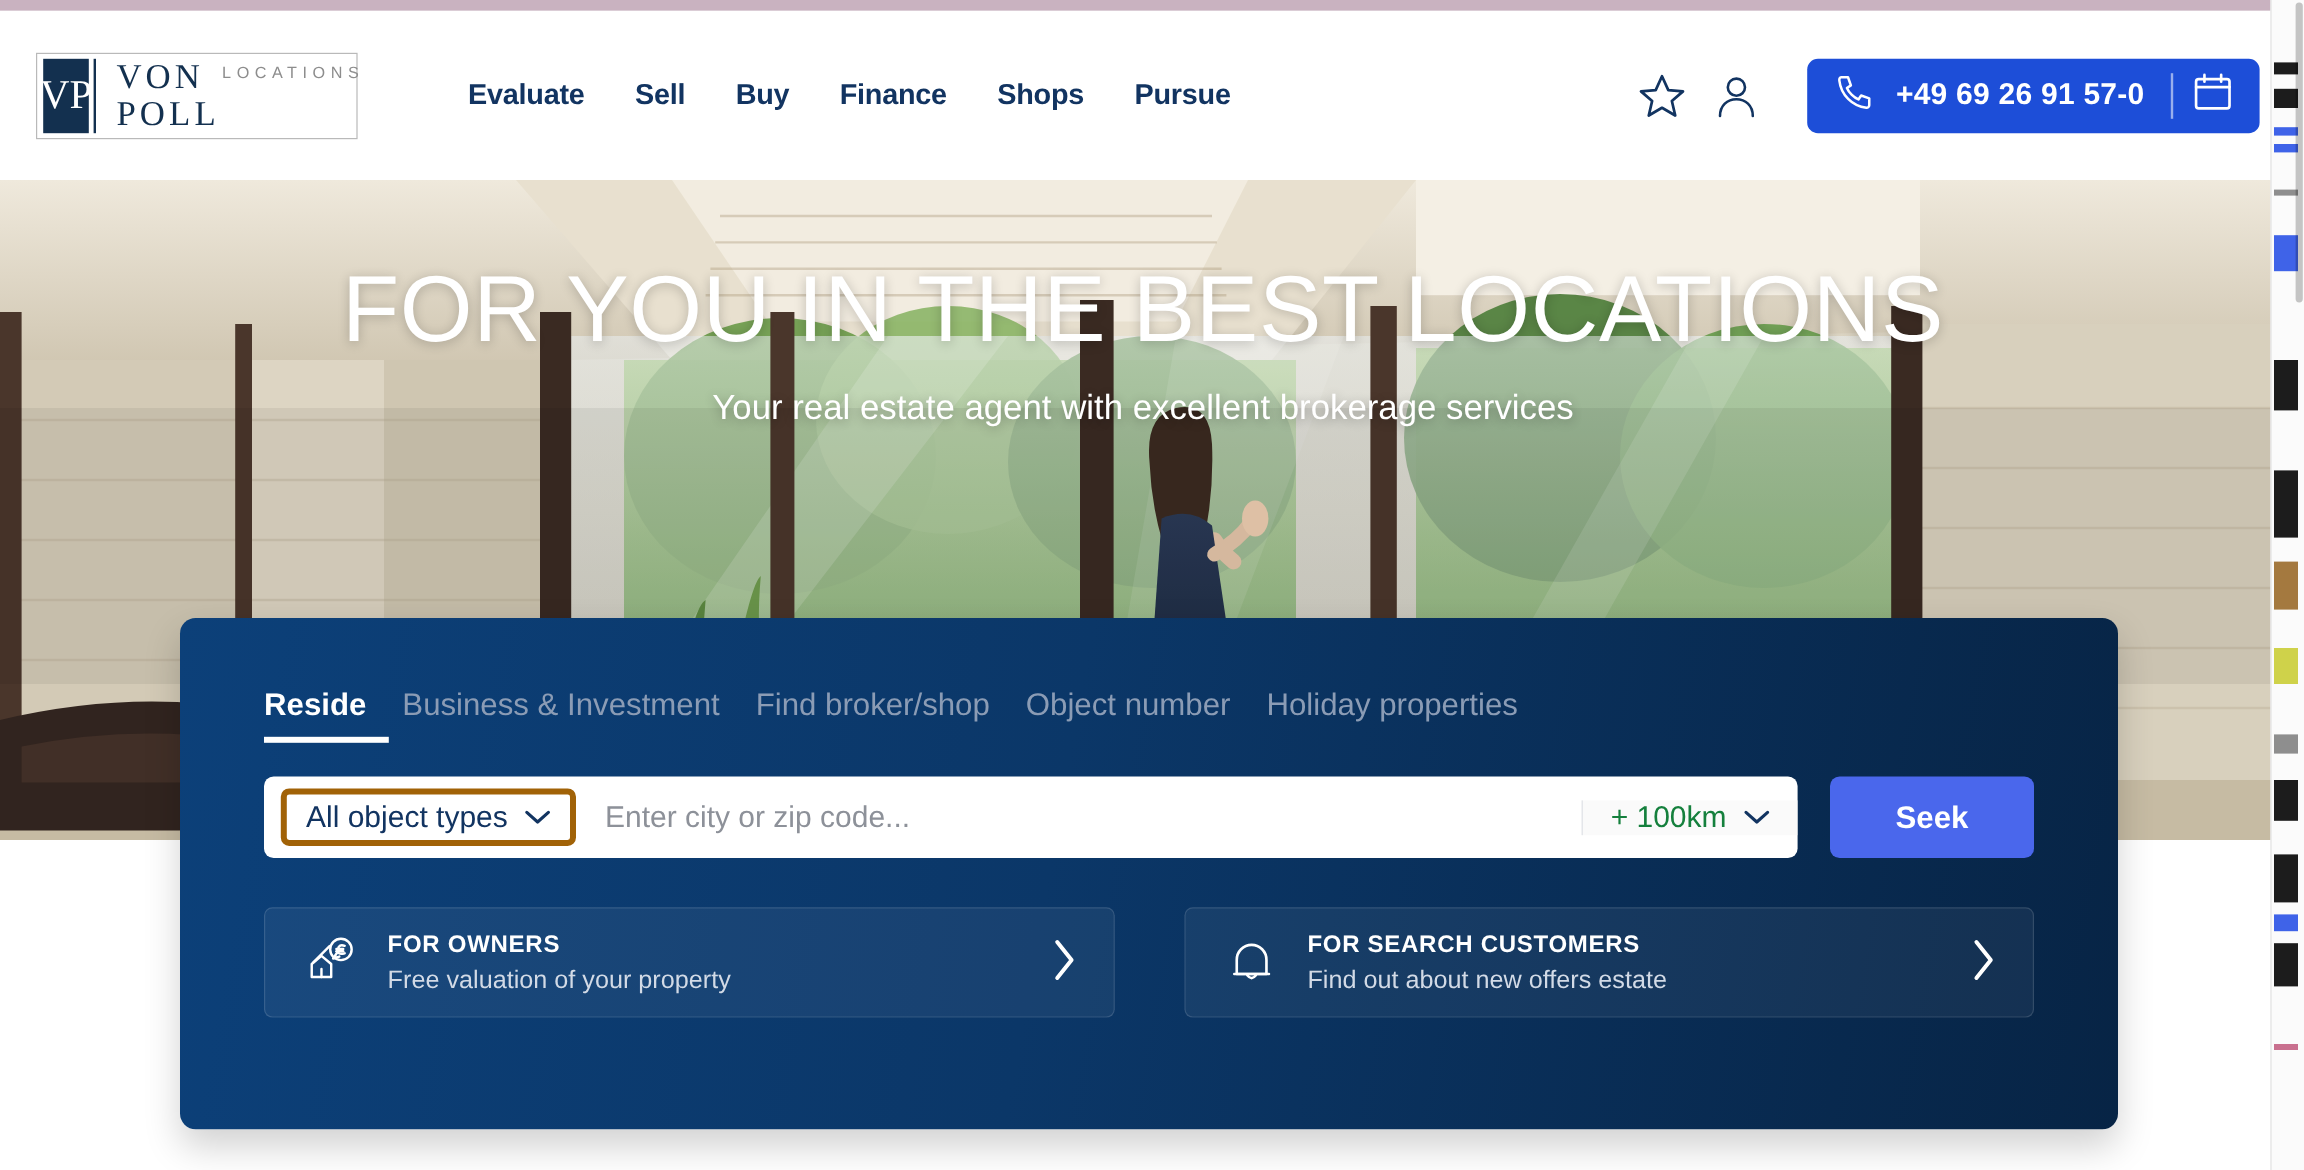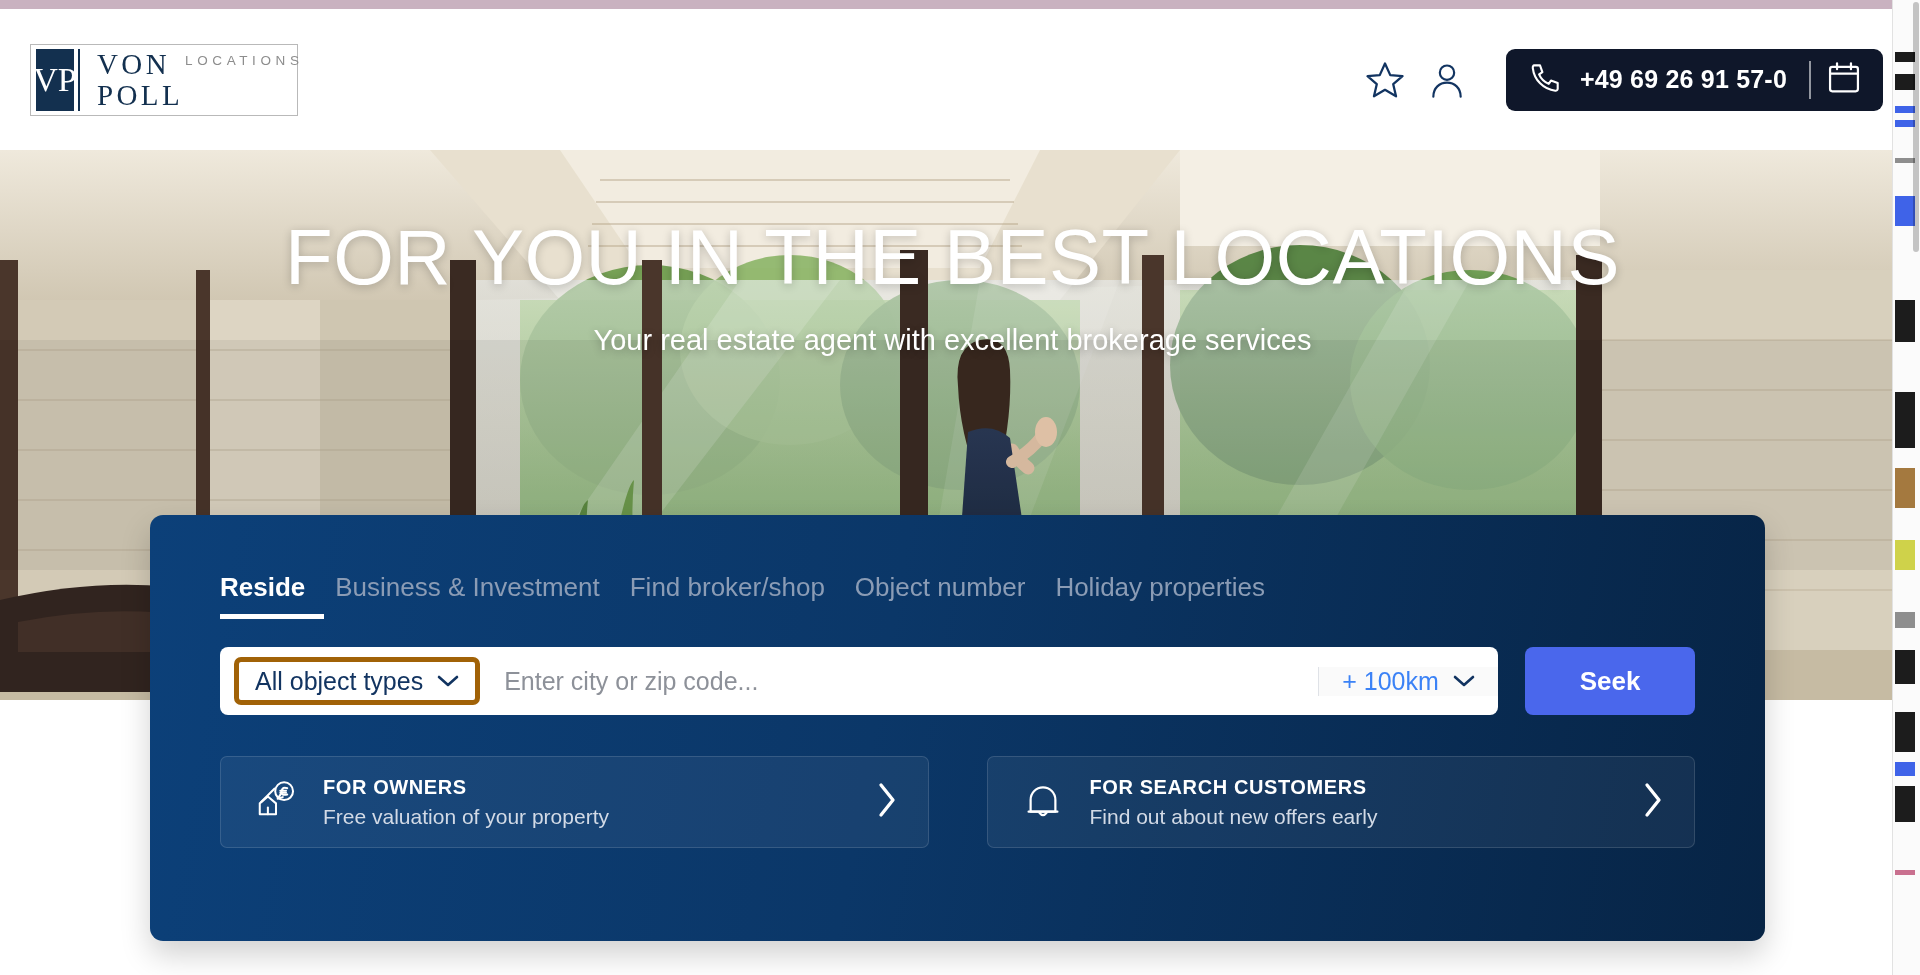"Evaluate" nav.nav { html: none -> <nav> <div>Evaluate</div> <div>Sell</div> <div>Buy</div> <div>Finance</div> <div>Shops</div> <div>Pursue</div> </nav> }
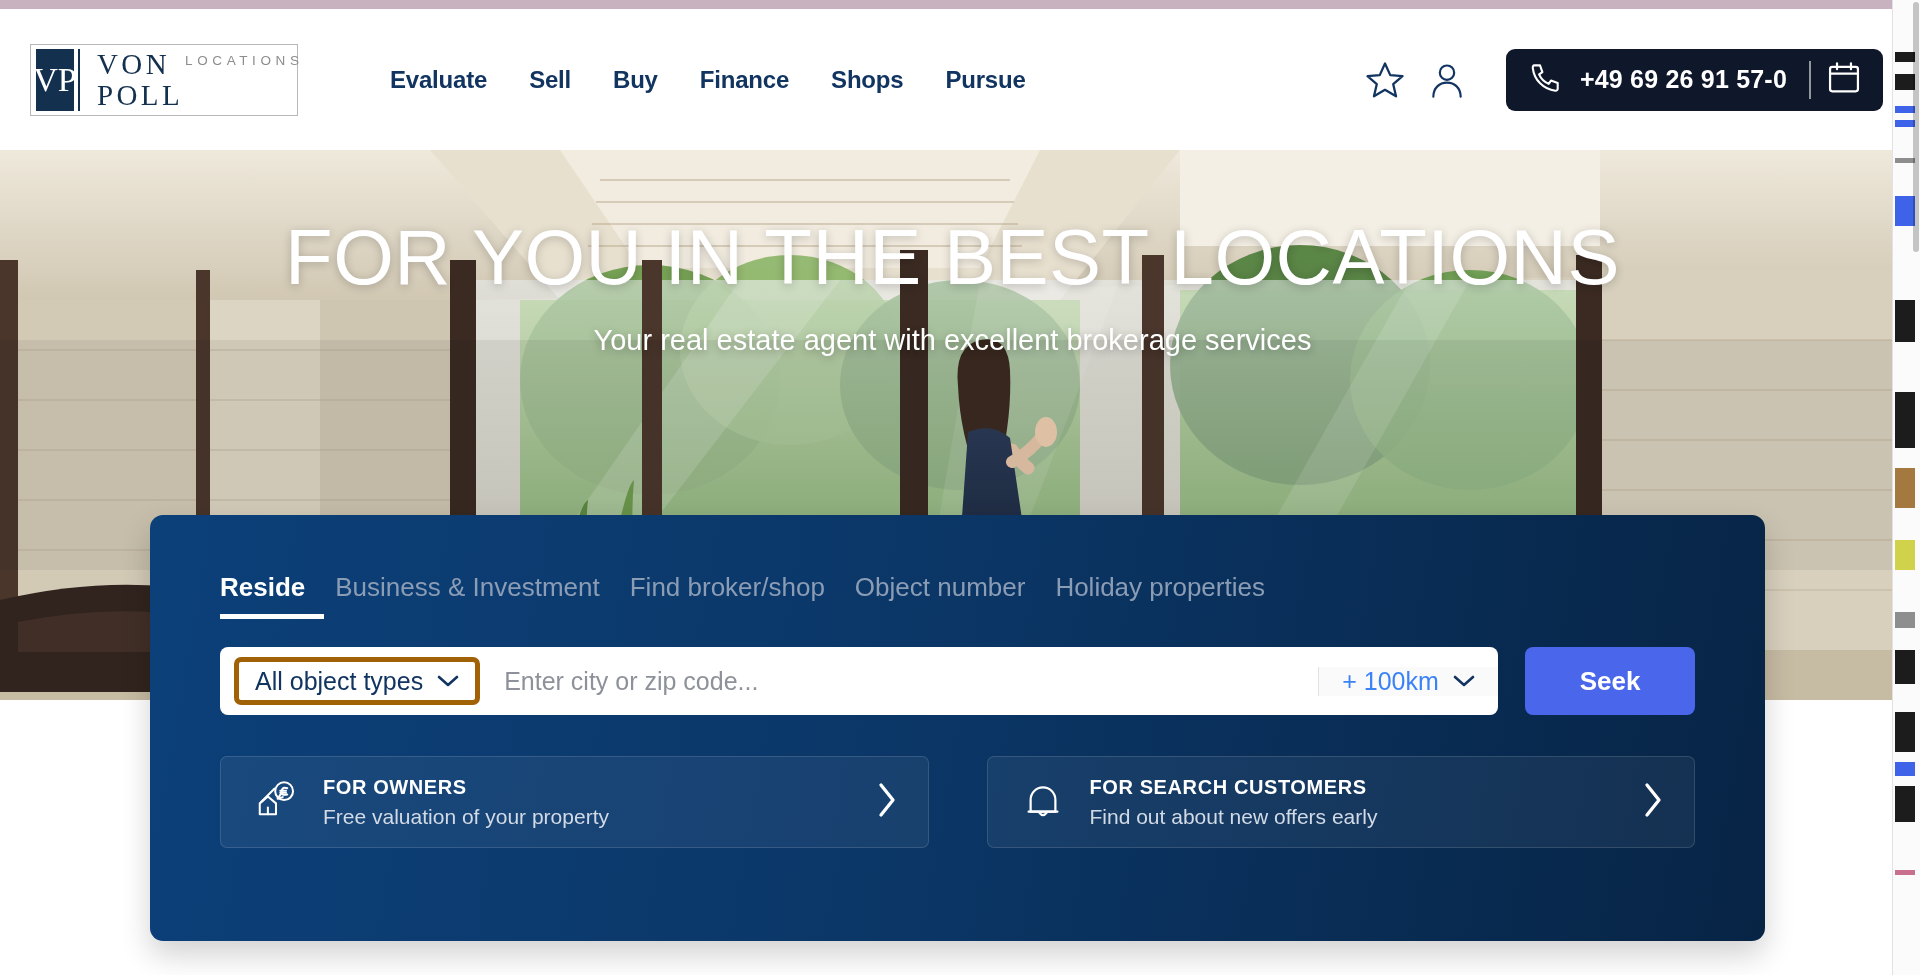"+49 69 26 91 57-0" .phone-btn { background: #0f172a -> #1d4ed8 }
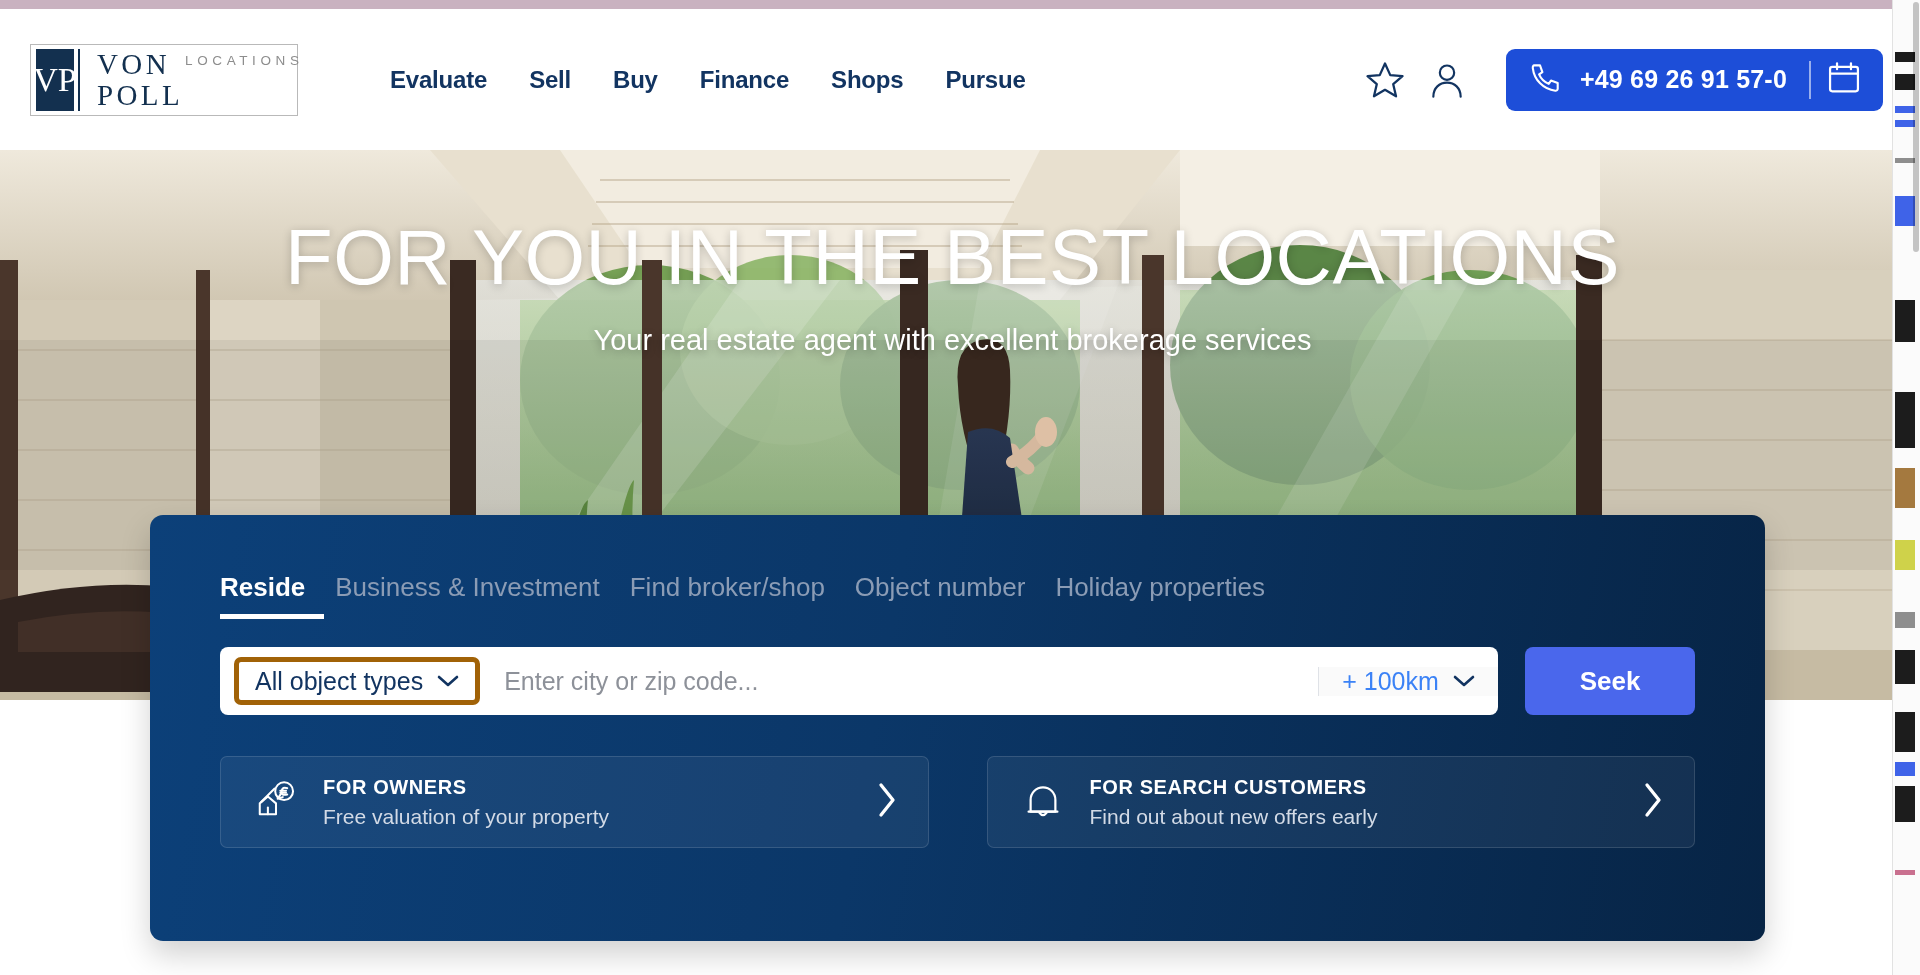"+ 100km" .radius-label { color: #3b82f6 -> #15803d }
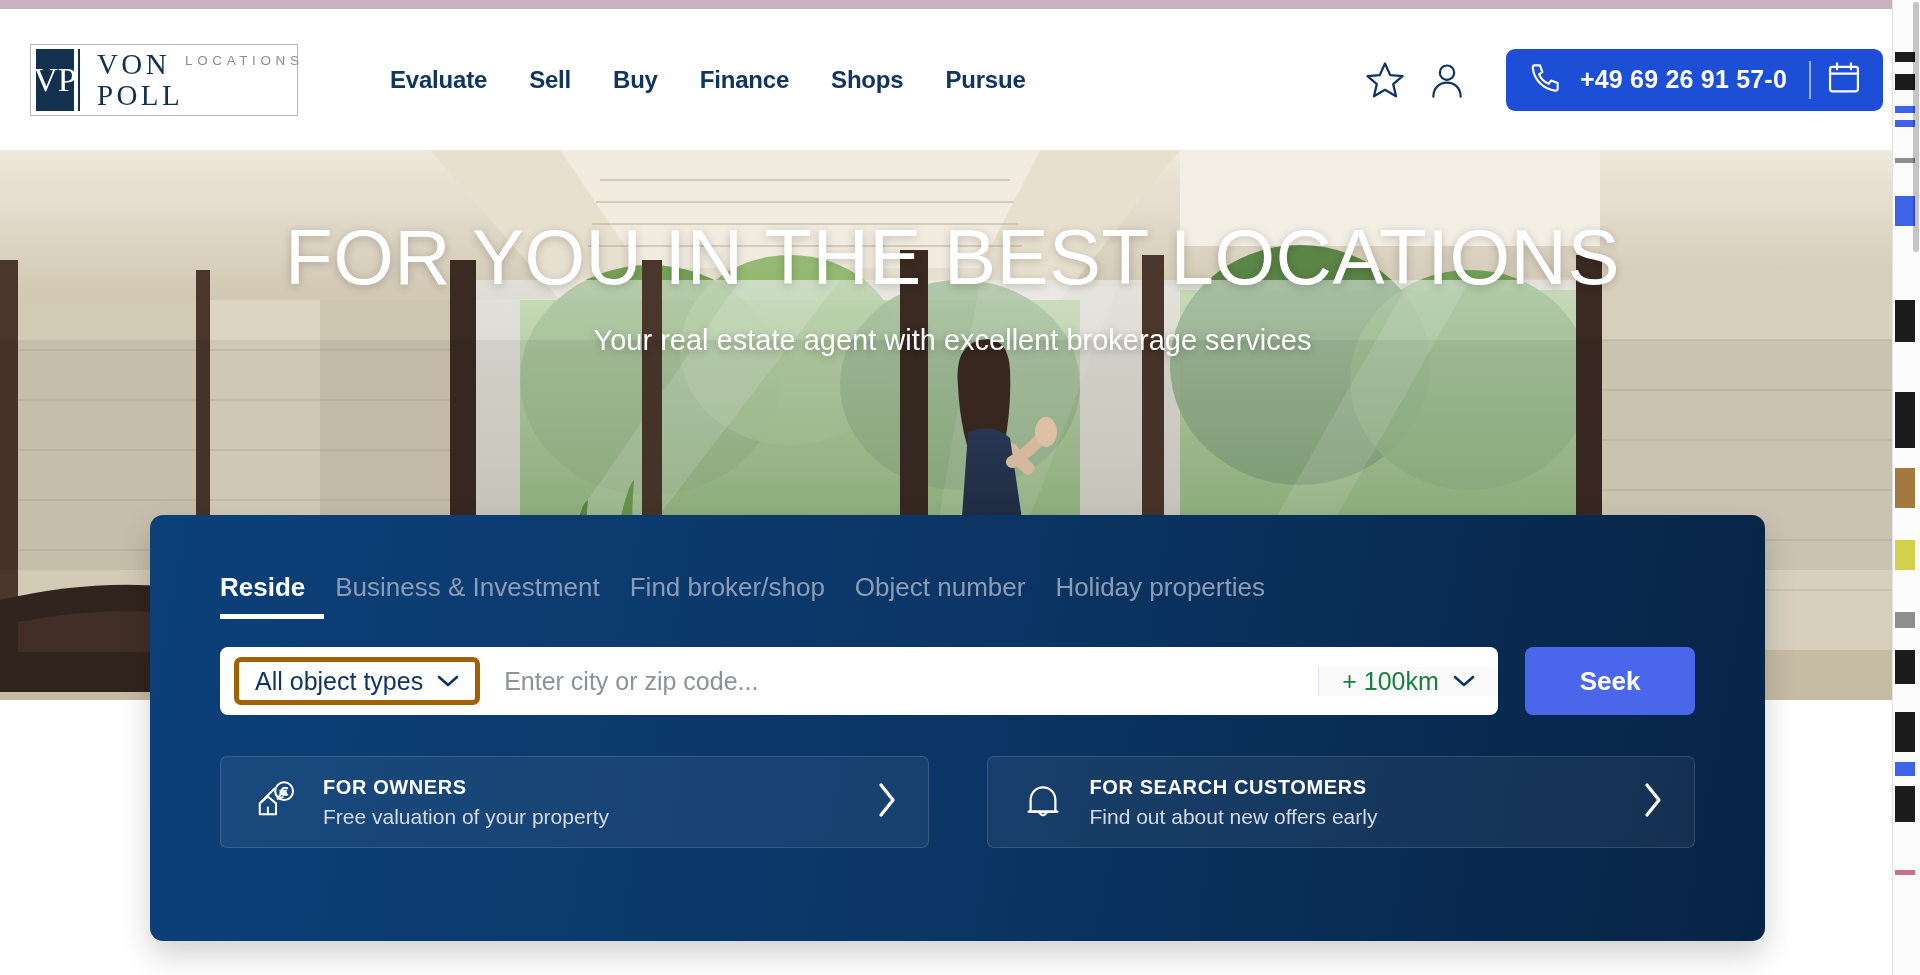"Find out about new offers" span.card-sub { text: early -> estate }
